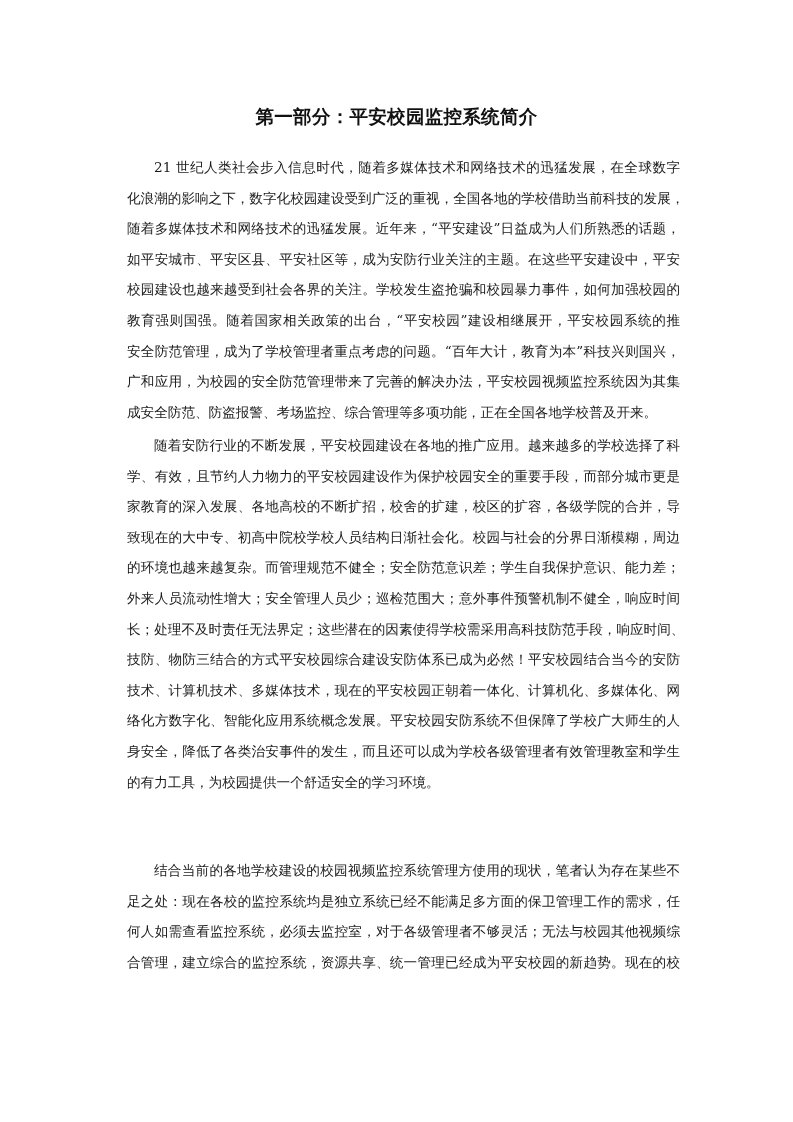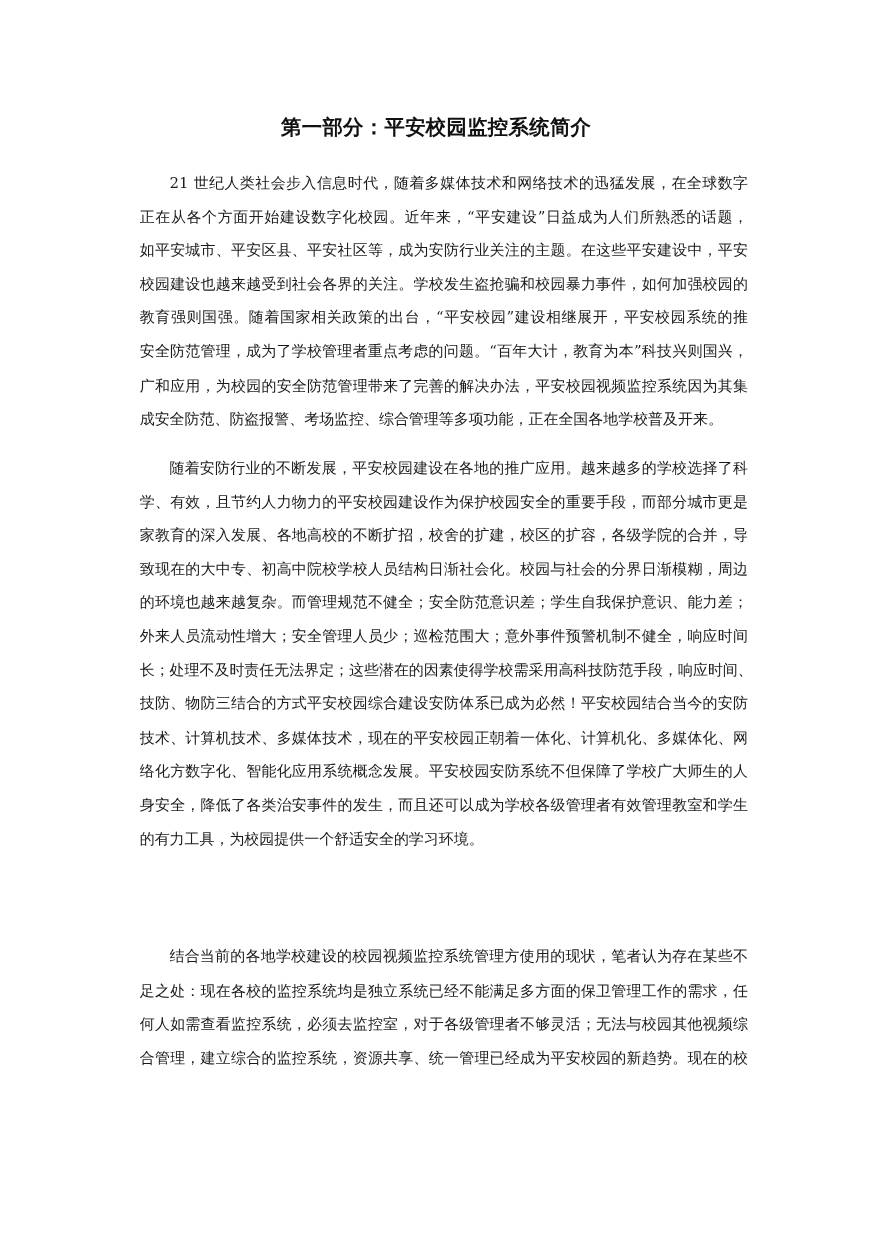"化浪潮的影响之下，数字化校园建设受到广泛的重视，全国各地的学校借助当前科技的发展" span.line { html: none -> <span>化浪潮的影响之下，数字化校园建设受到广泛的重视，全国各地的学校借助当前科技的发展，</span> }
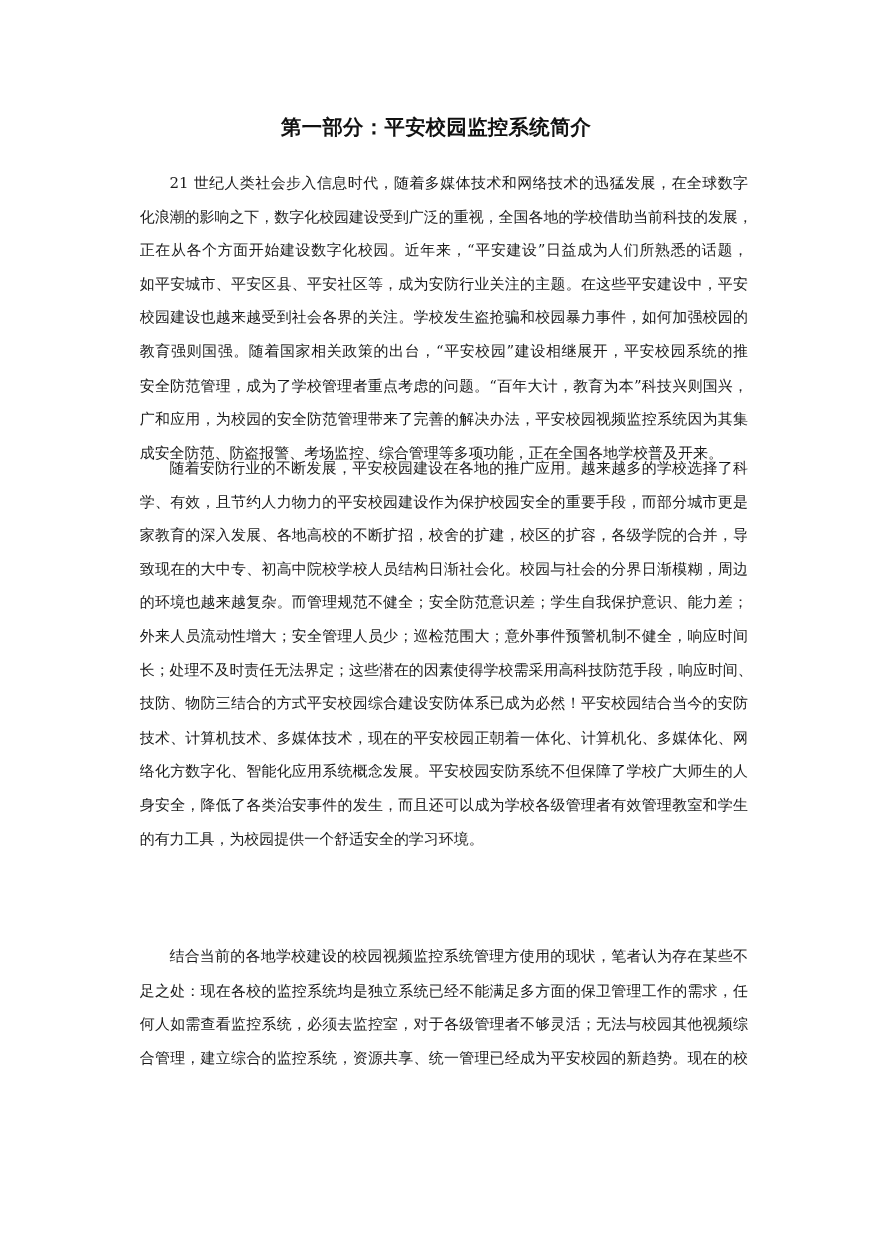"正在从各个方面开始建设数字化校园。近年来，“平安建设”日益成为人们所熟悉的话题，" span.line { text: 正在从各个方面开始建设数字化校园 -> 随着多媒体技术和网络技术的迅猛发展 }
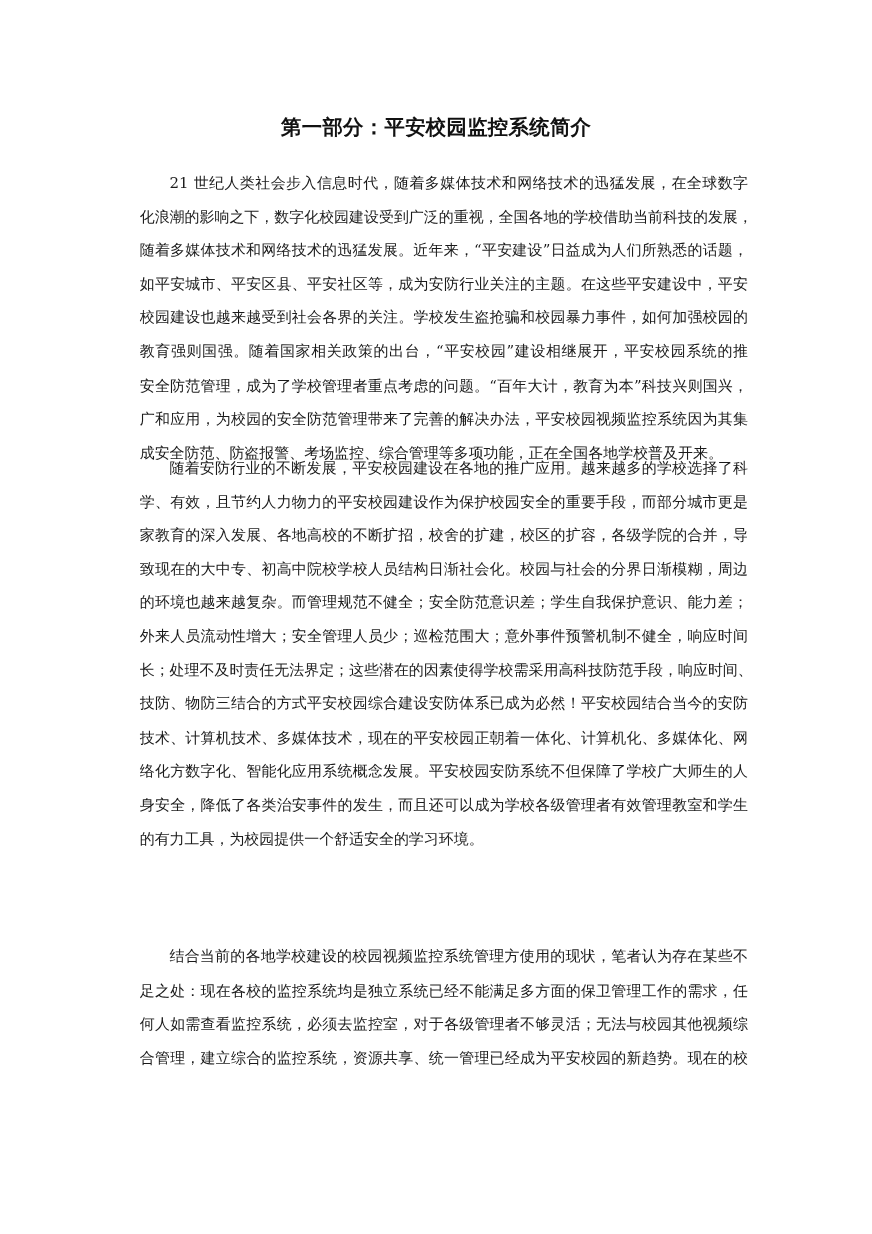"随着安防行业的不断发展，平安校园建设在各地的推广应用。越来越多的学校选择了科" .p2 { top: 404px -> 423px }
